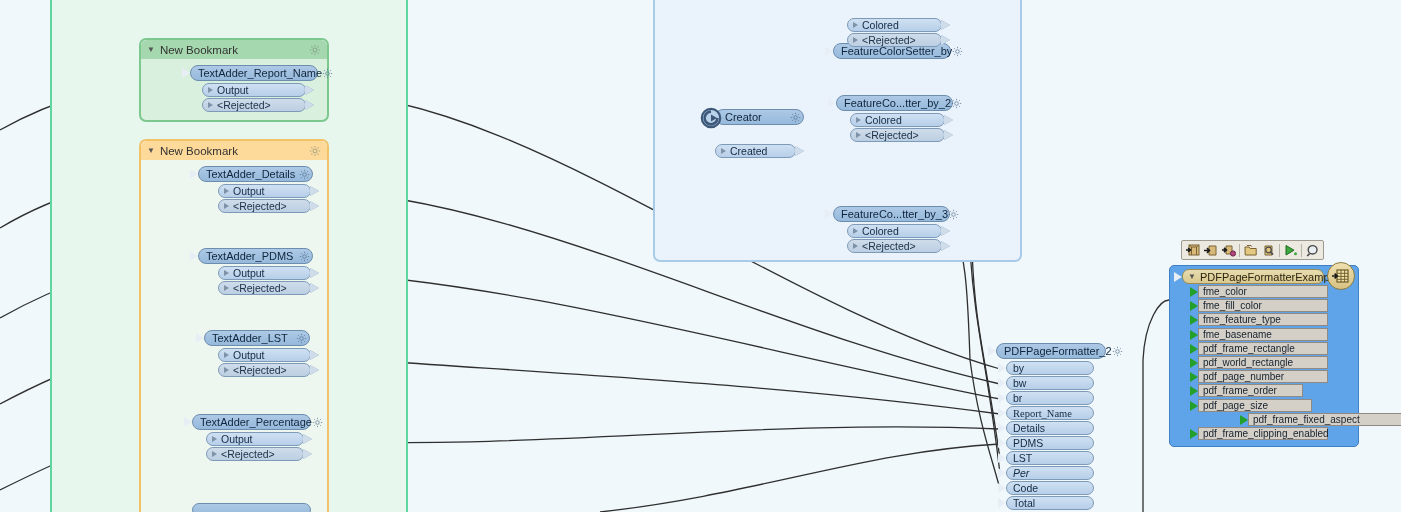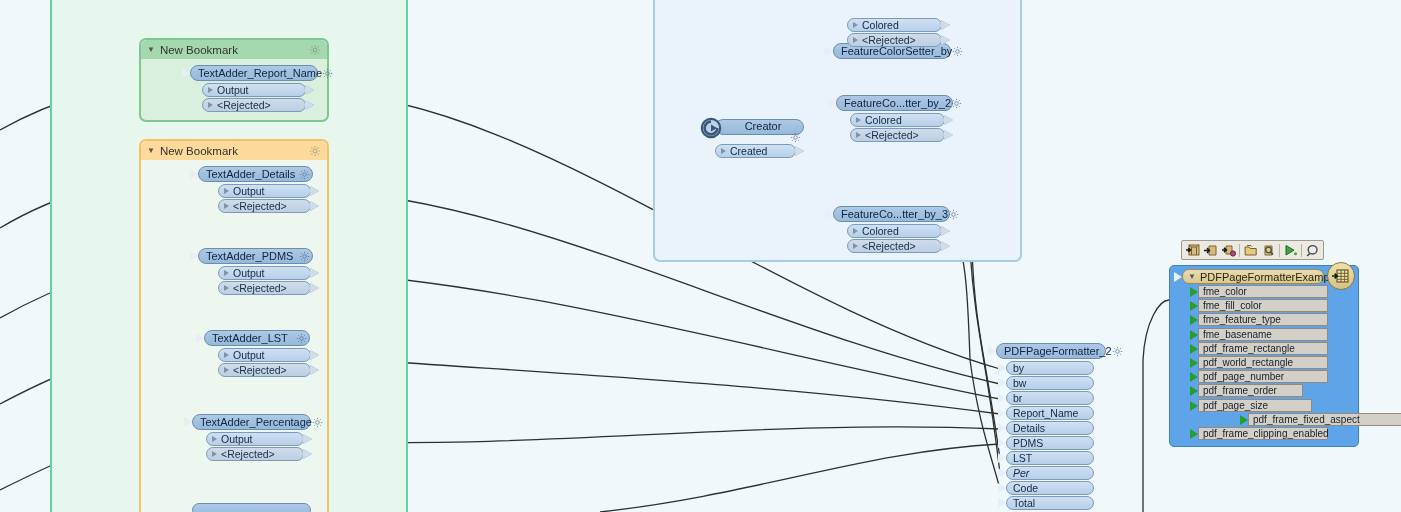"Creator" div.node-head { flex-direction: column -> none; top: 119px -> 109px }
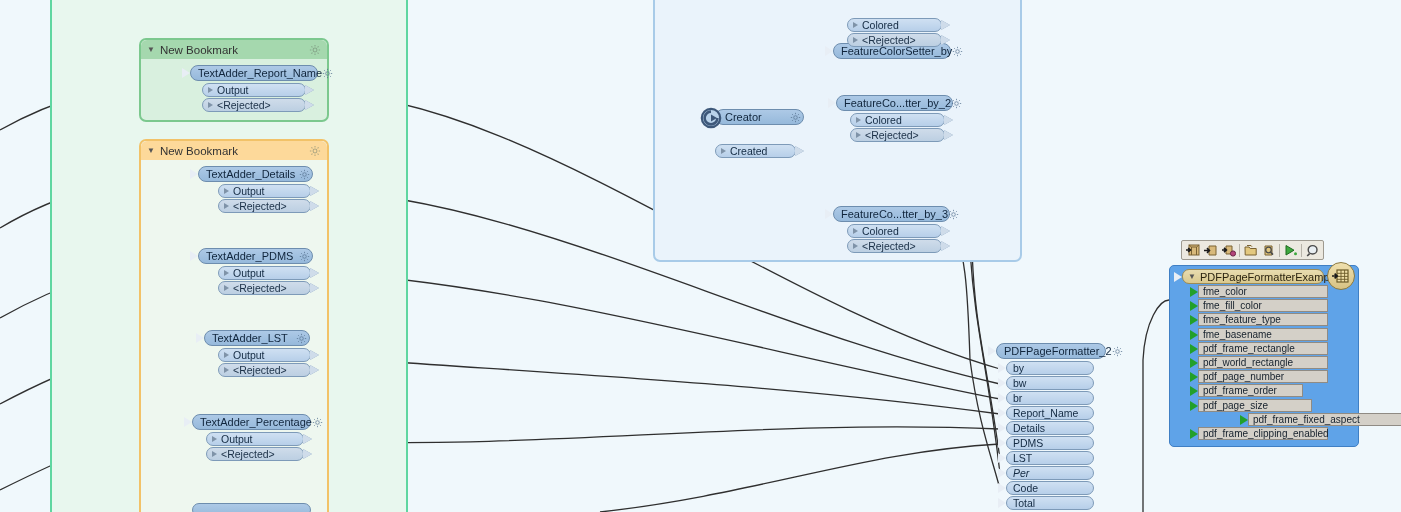"Report_Name" div.port { font-family: none -> Liberation Serif, serif }
